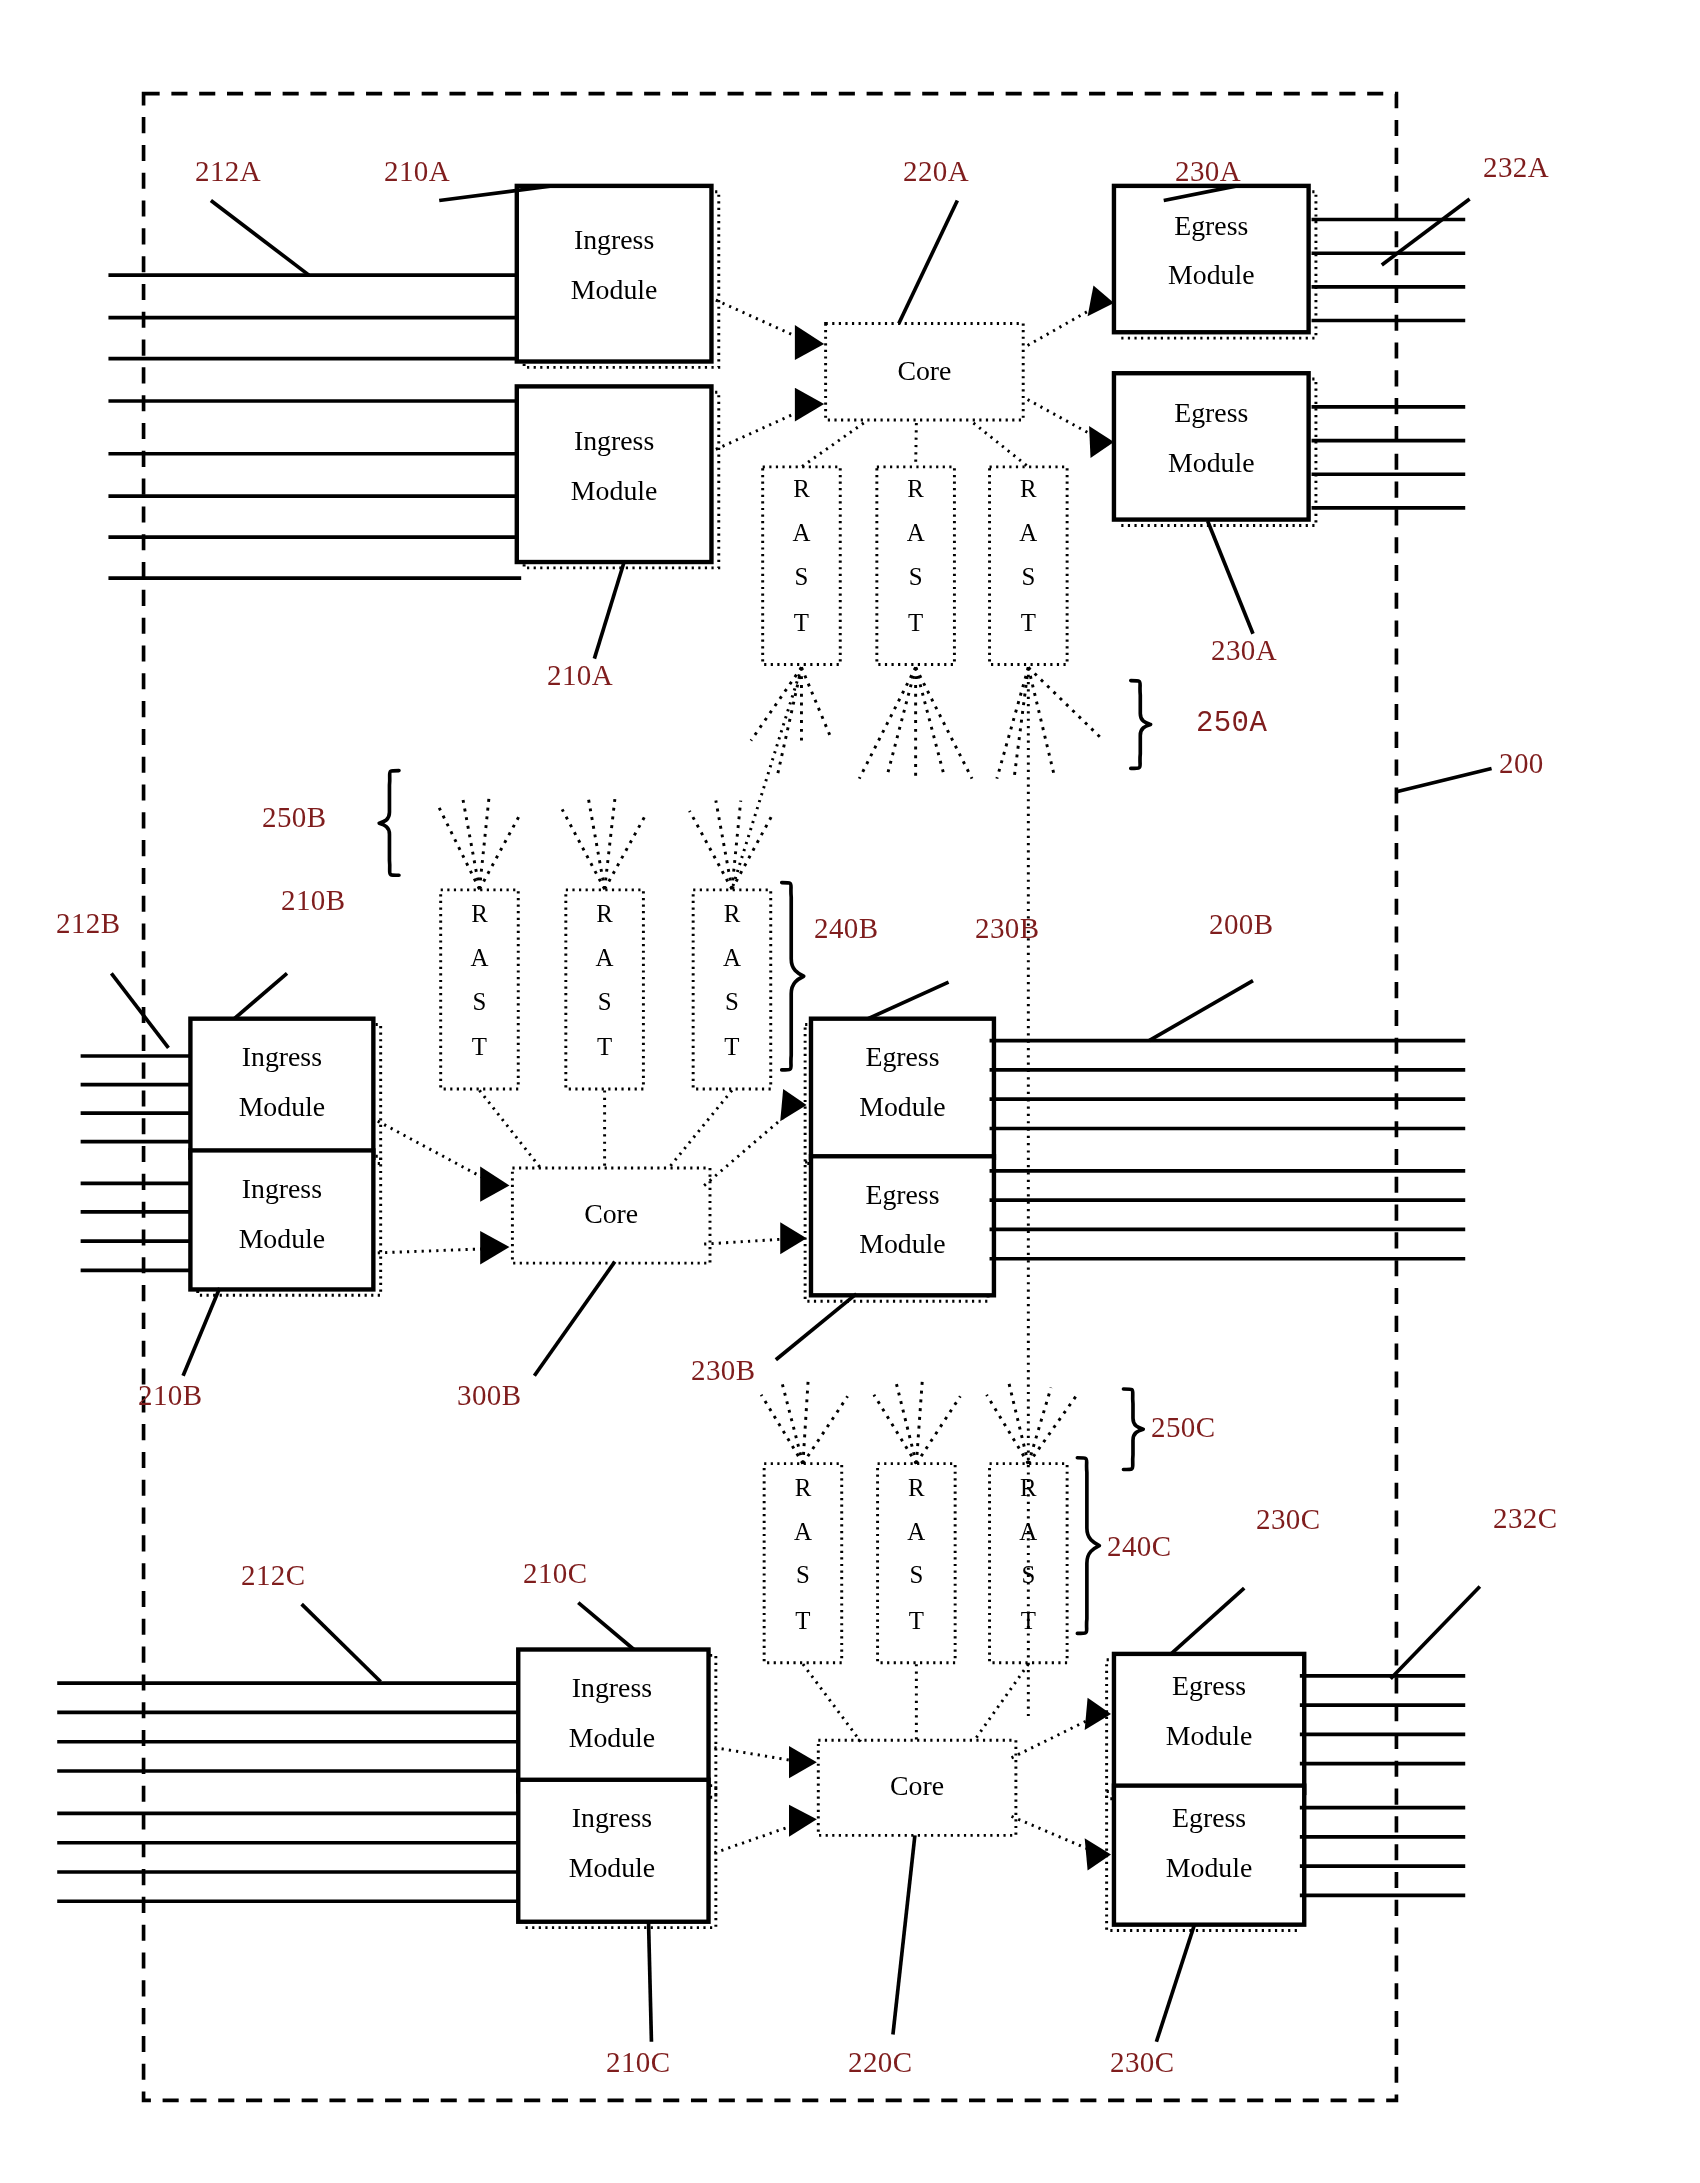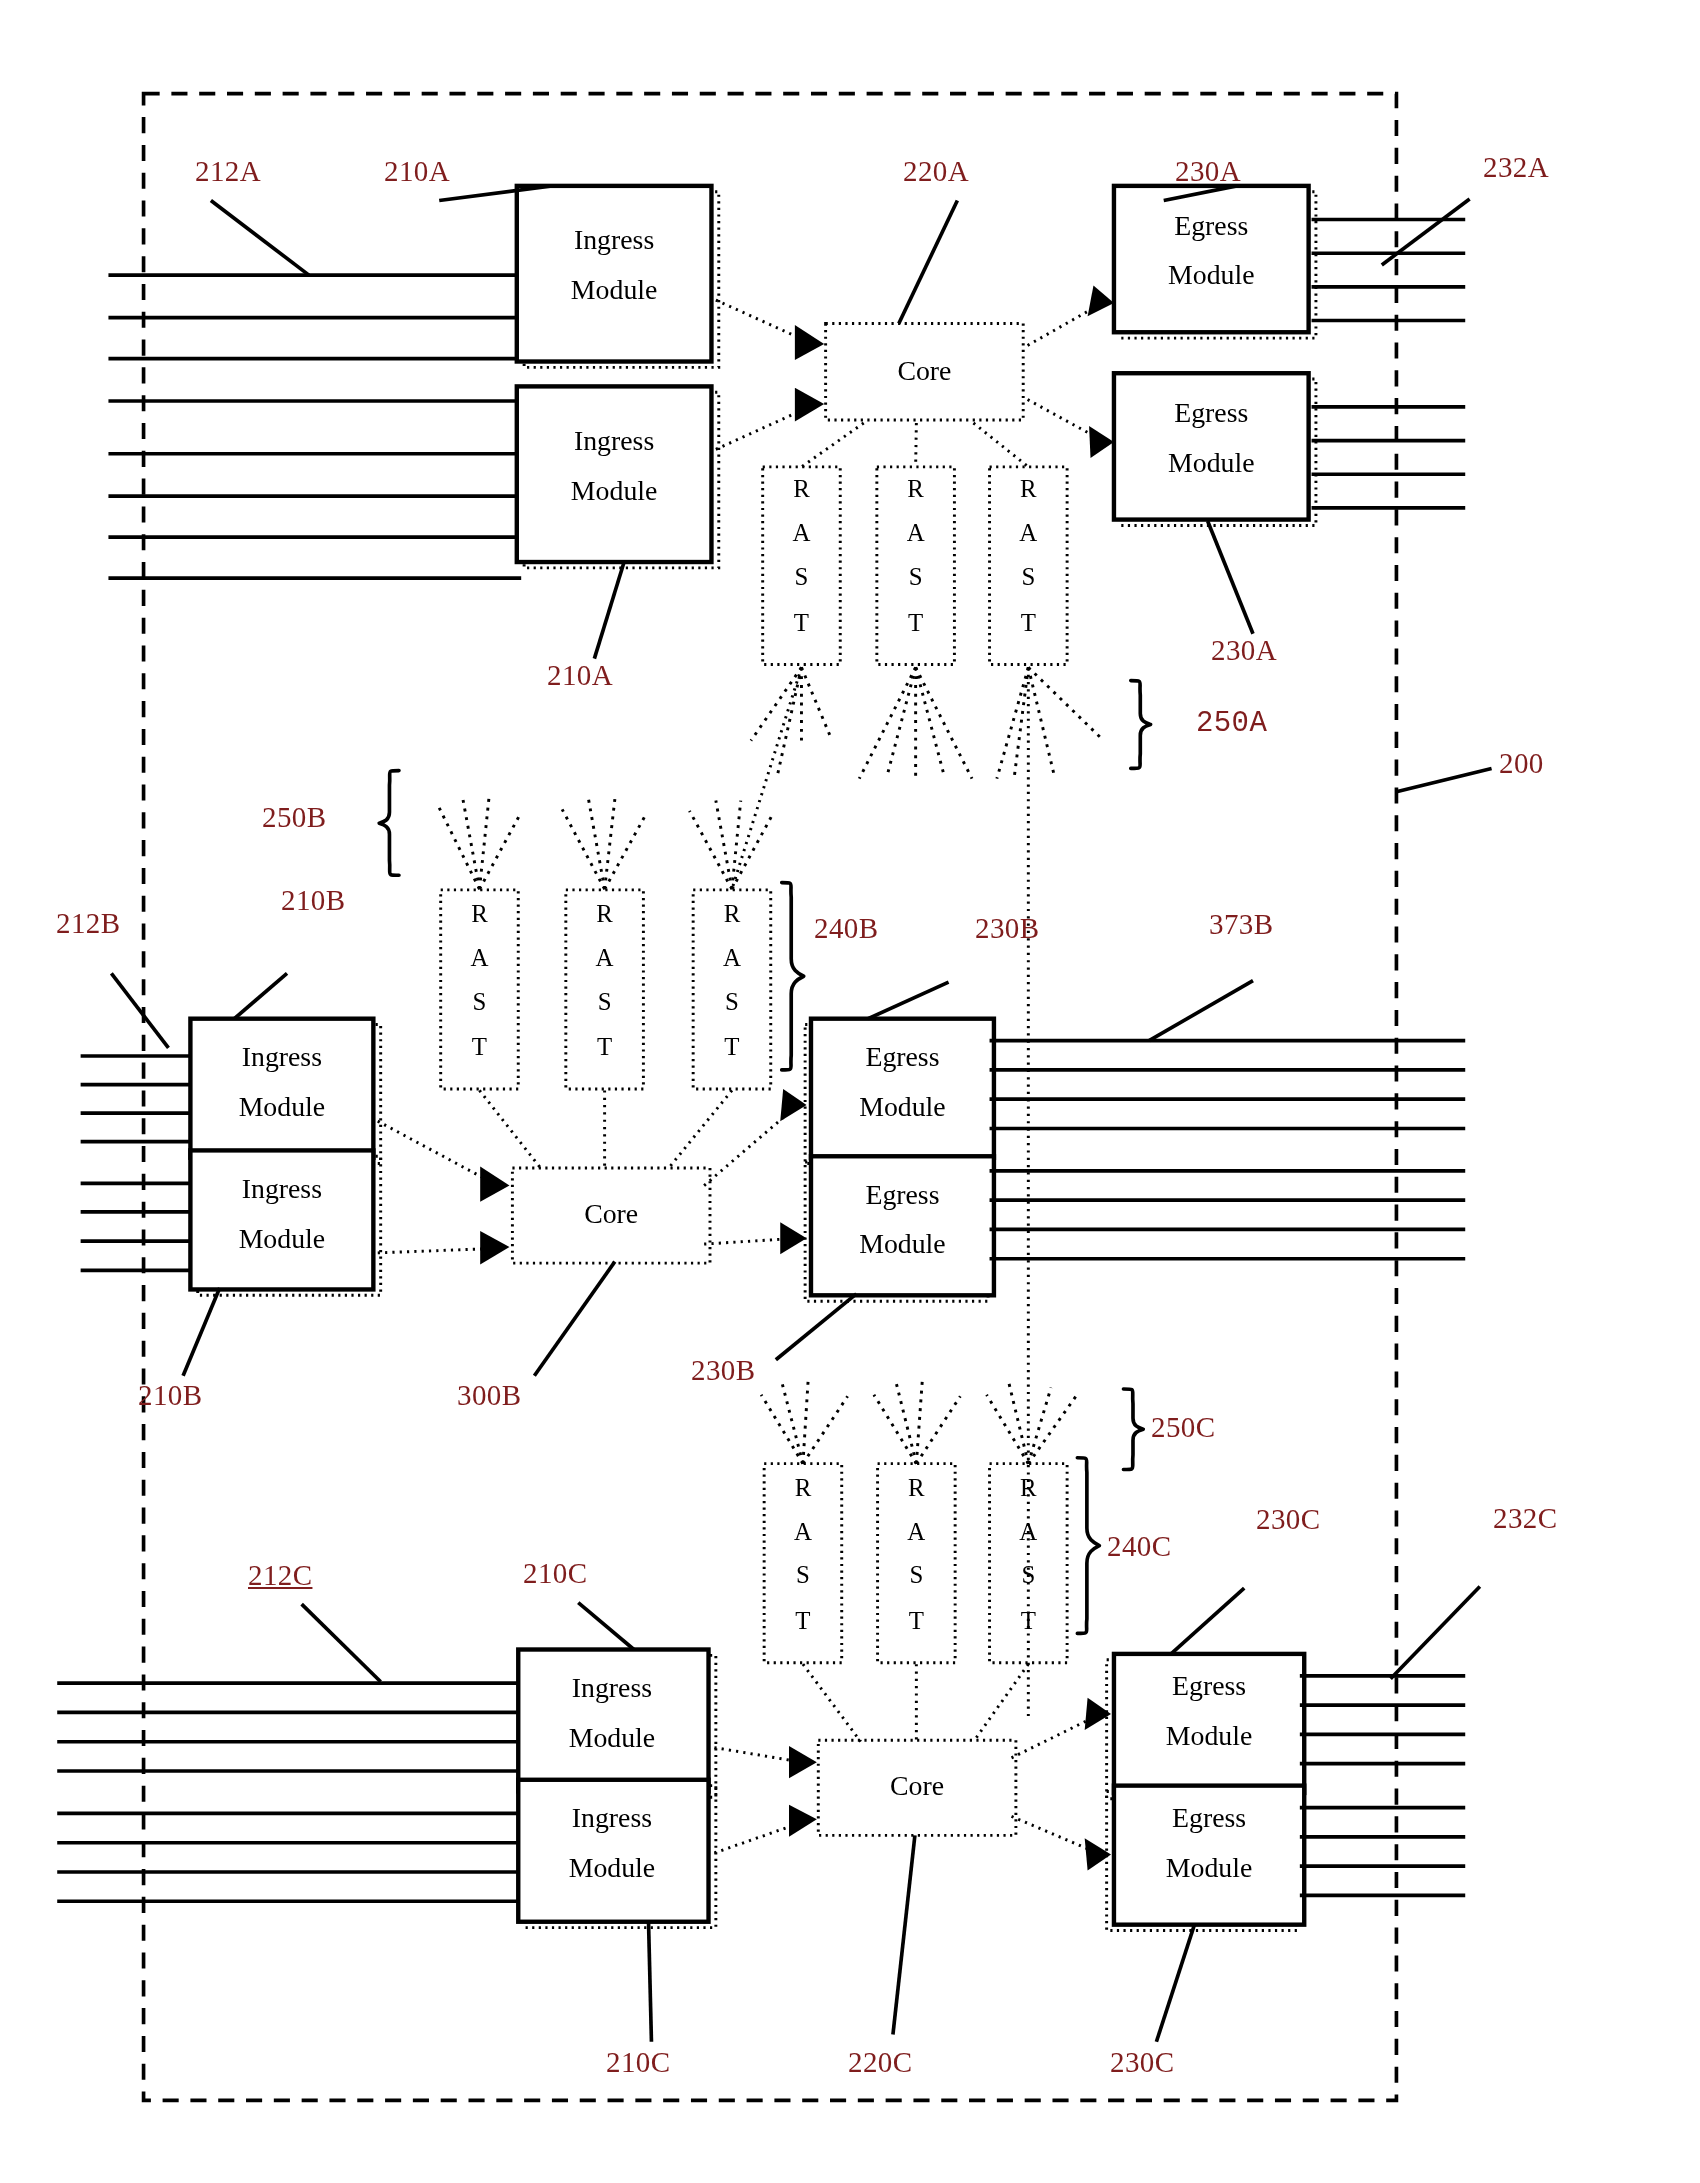"373B" div.ref-label { text: 373B -> 200B }
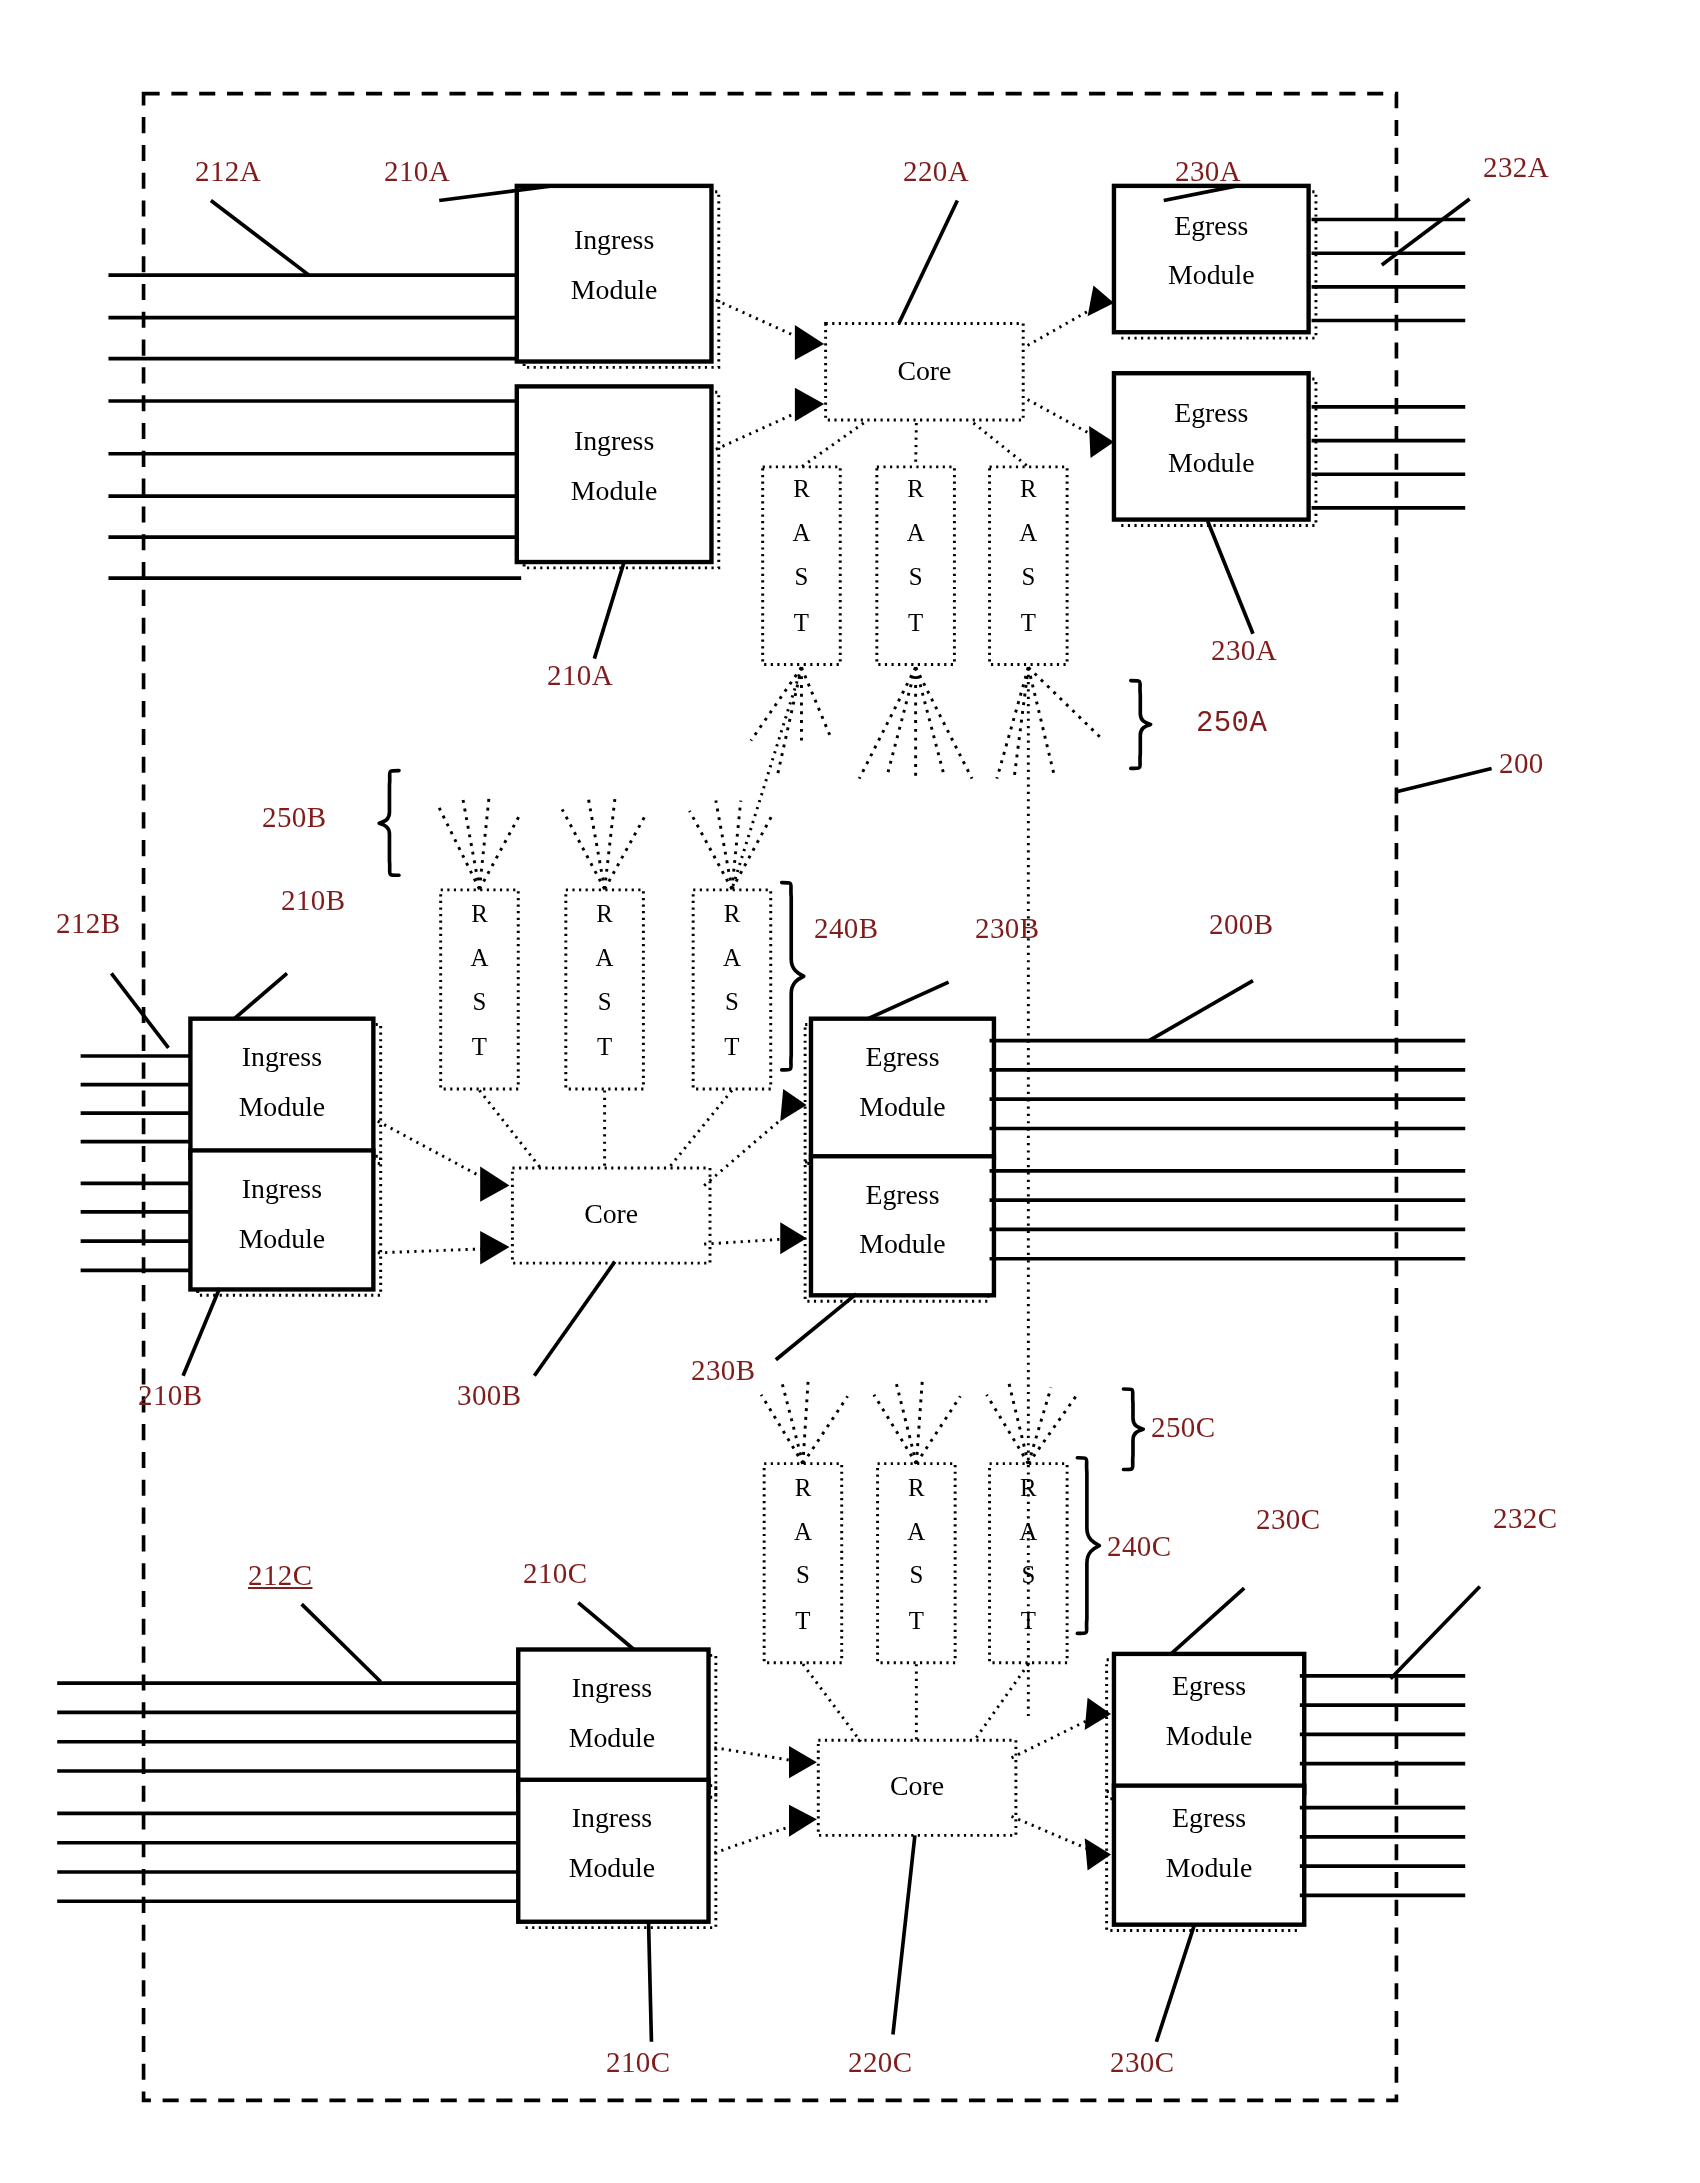"212C" div.ref-label { left: 248px -> 241px; text-decoration: underline -> none }
